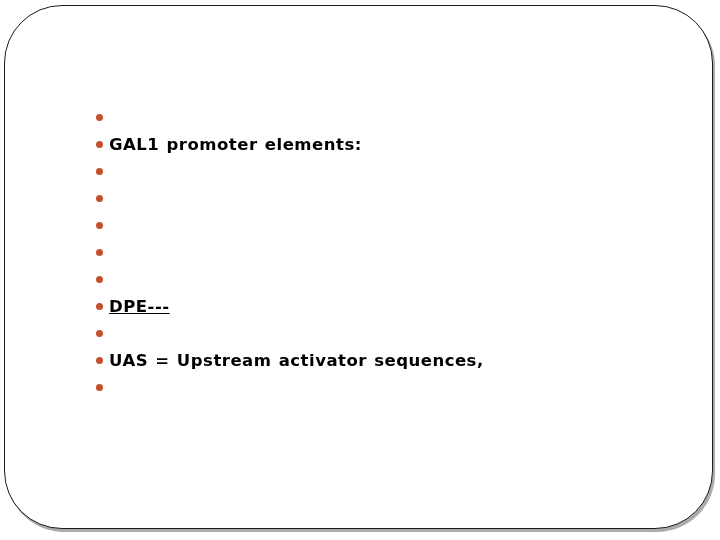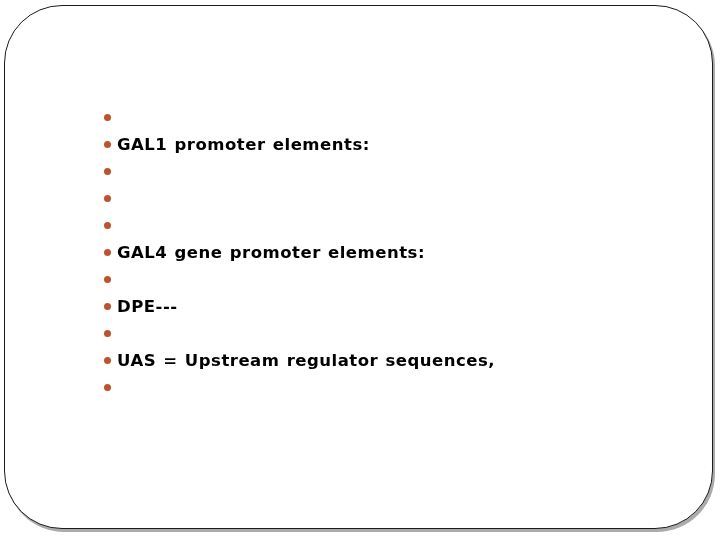"GAL1 promoter elements:" .content { left: 104px -> 96px }
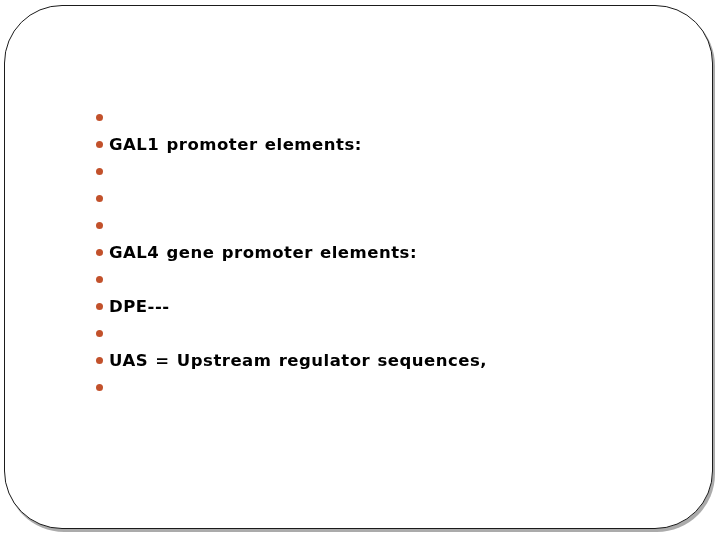"GAL4 gene promoter elements:" span.txt { html: <span>GAL4 gene promoter elements:</span> -> none }
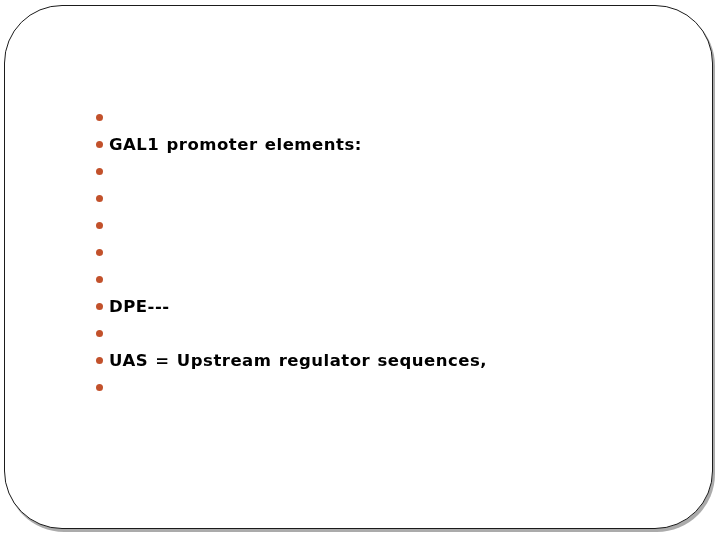"DPE---" .cont { text-decoration: none -> underline }
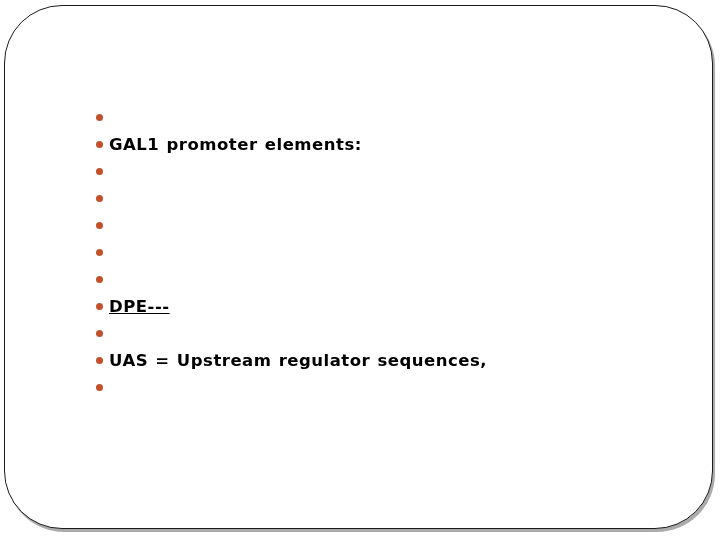"UAS = Upstream regulator sequences," span.txt { text: regulator -> activator }
